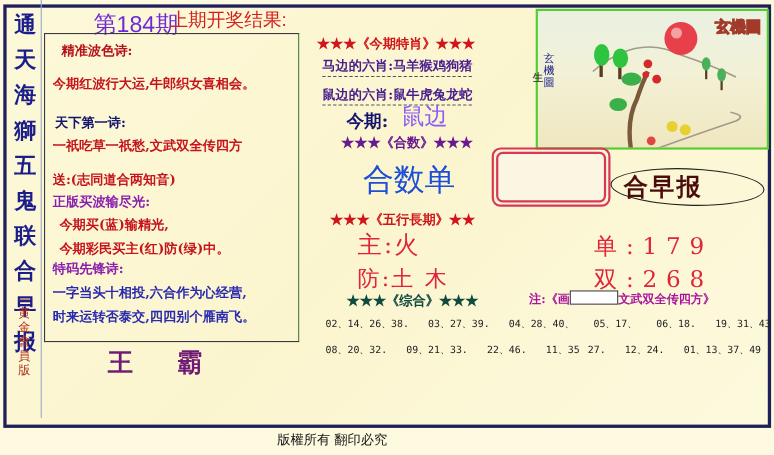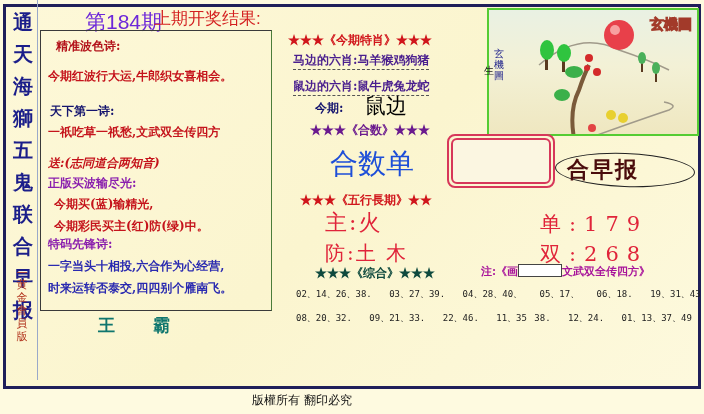"今期:" .today-label { font-size: 12px -> 16px }
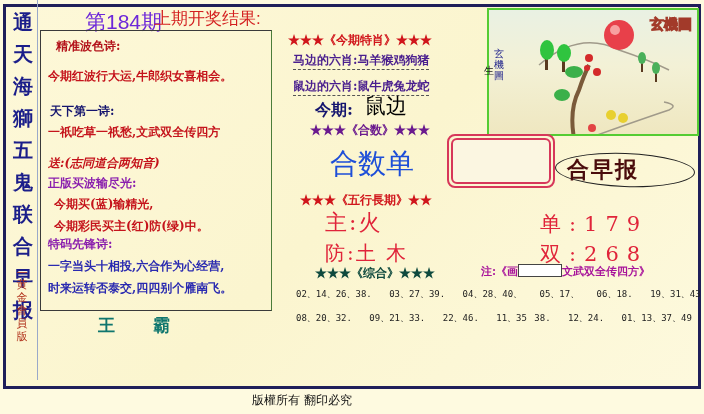"鼠边" .today-value { color: #000000 -> #8b5cf6 }
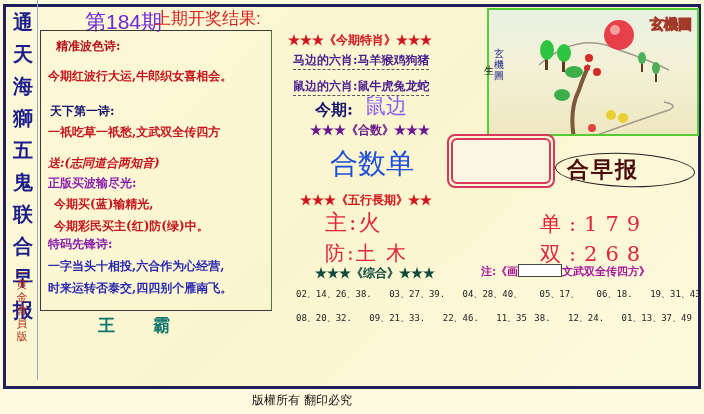"送:(志同道合两知音)" div.poem-line { font-style: italic -> none }
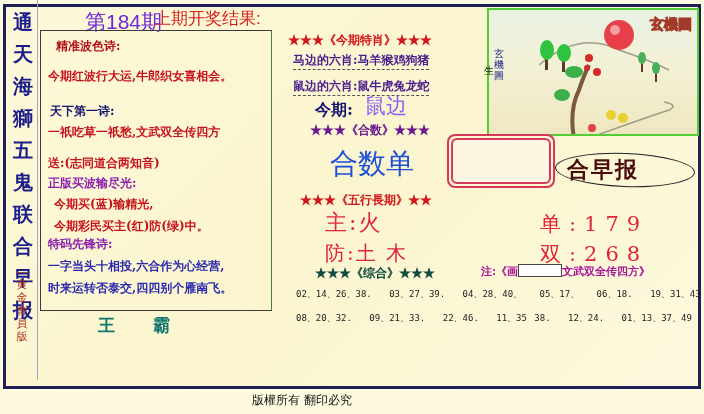"王 霸" .bottom-word { color: #0f766e -> #701a75; font-size: 17px -> 23px }
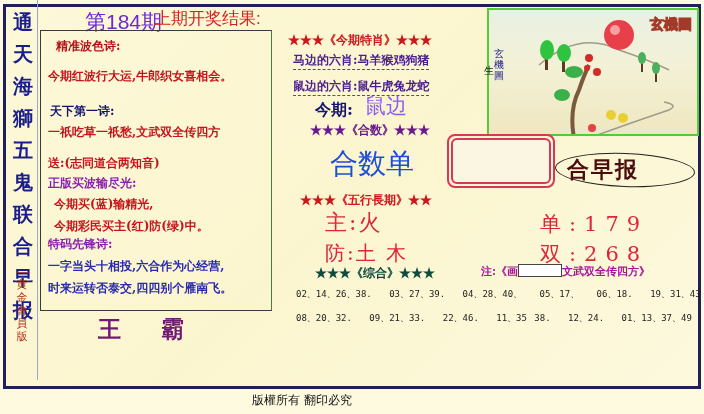"11、35 38." span { text: 38 -> 27 }
